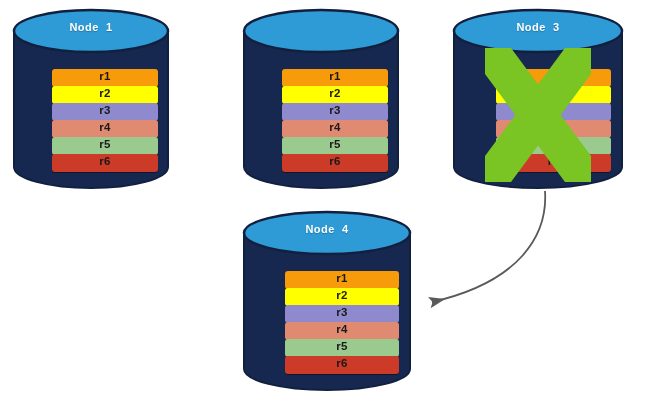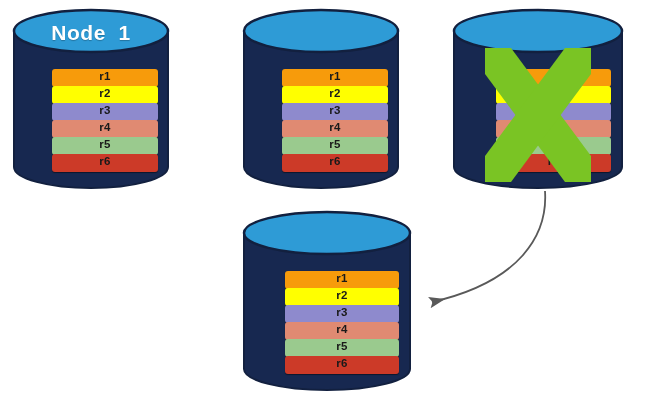"Node 1" .node-title { font-size: 21px -> 11px }
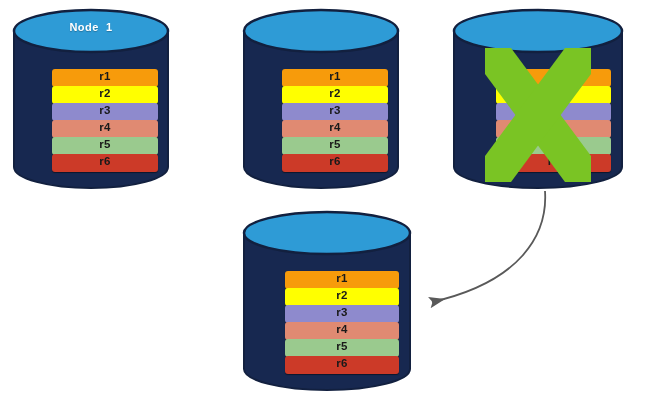"Node 3" div.node-title { html: none -> <div>Node 3</div> }
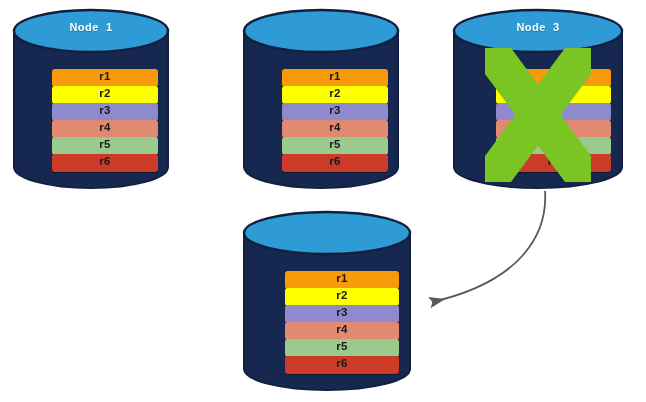"Node 4" div.node-title { html: none -> <div>Node 4</div> }
